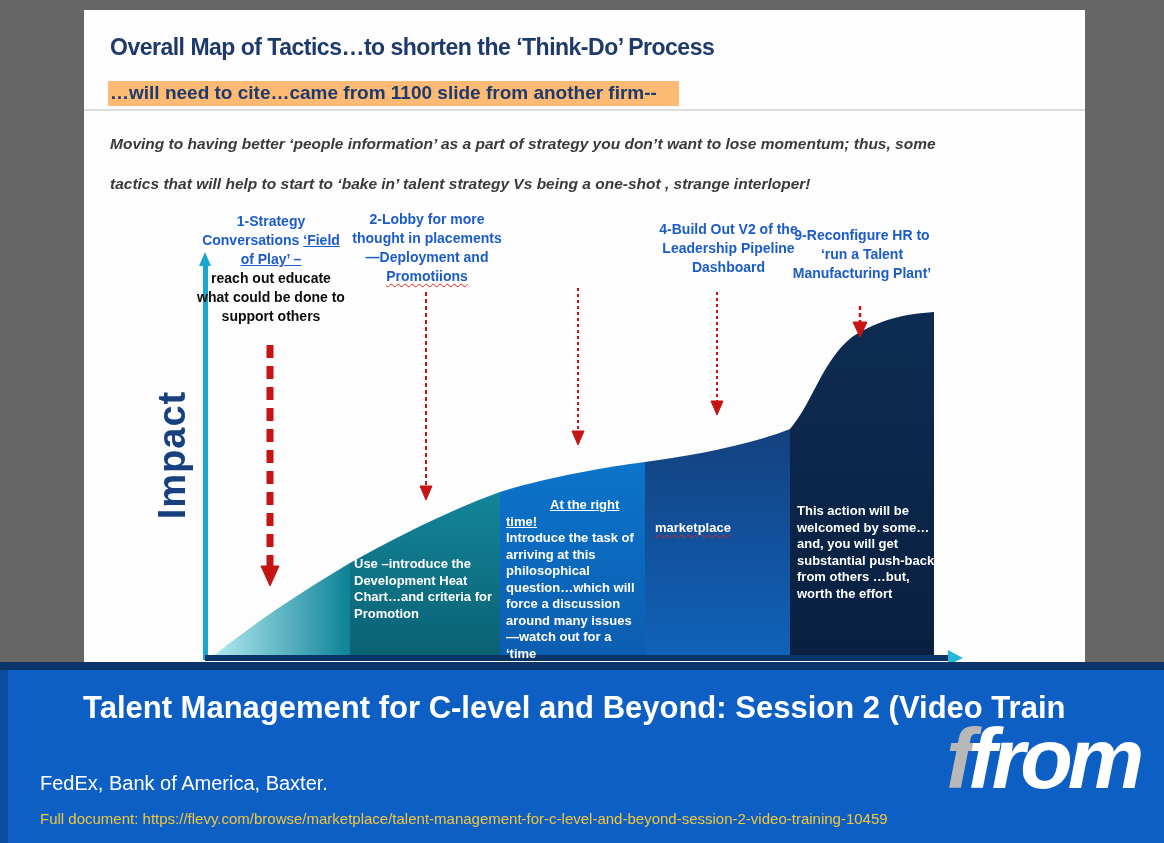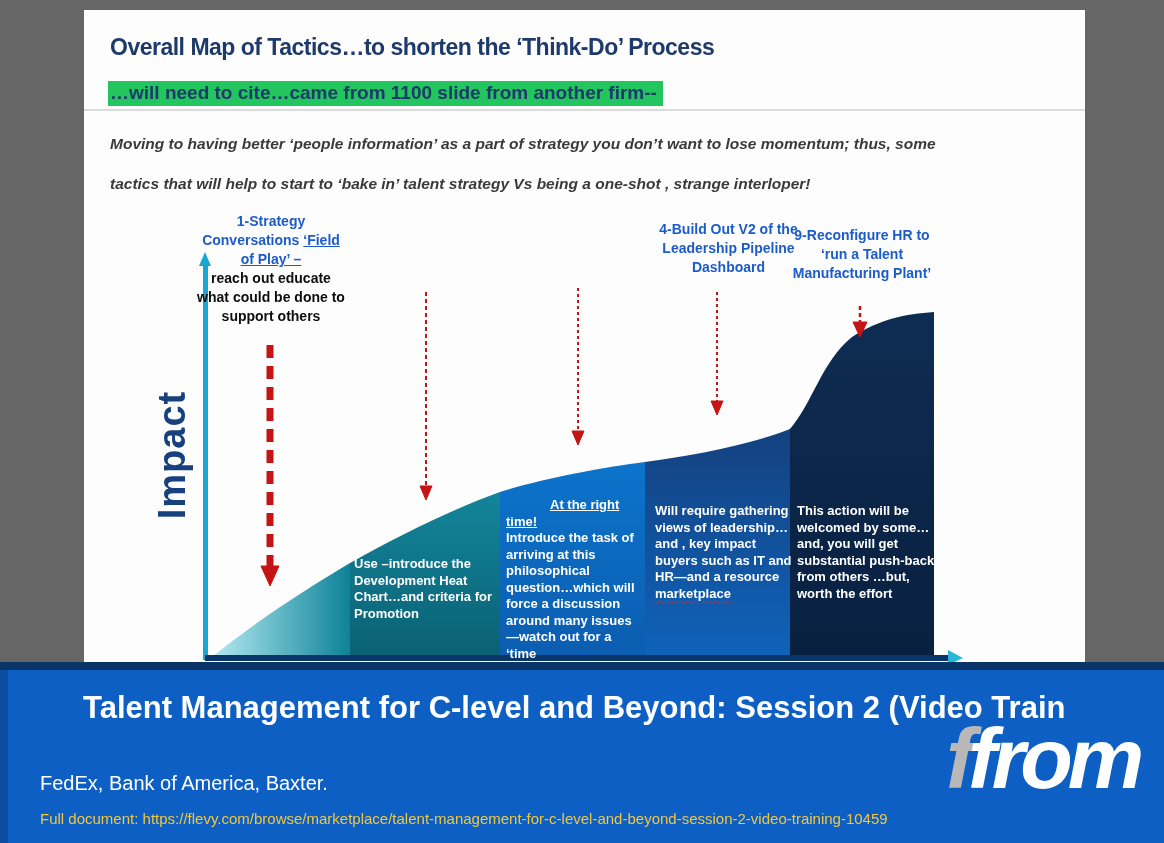"…will need to cite…came from" .highlight-line { background: #22c55e -> #fdba74; padding: 1px 6px 2px 2px -> 1px 22px 2px 2px }
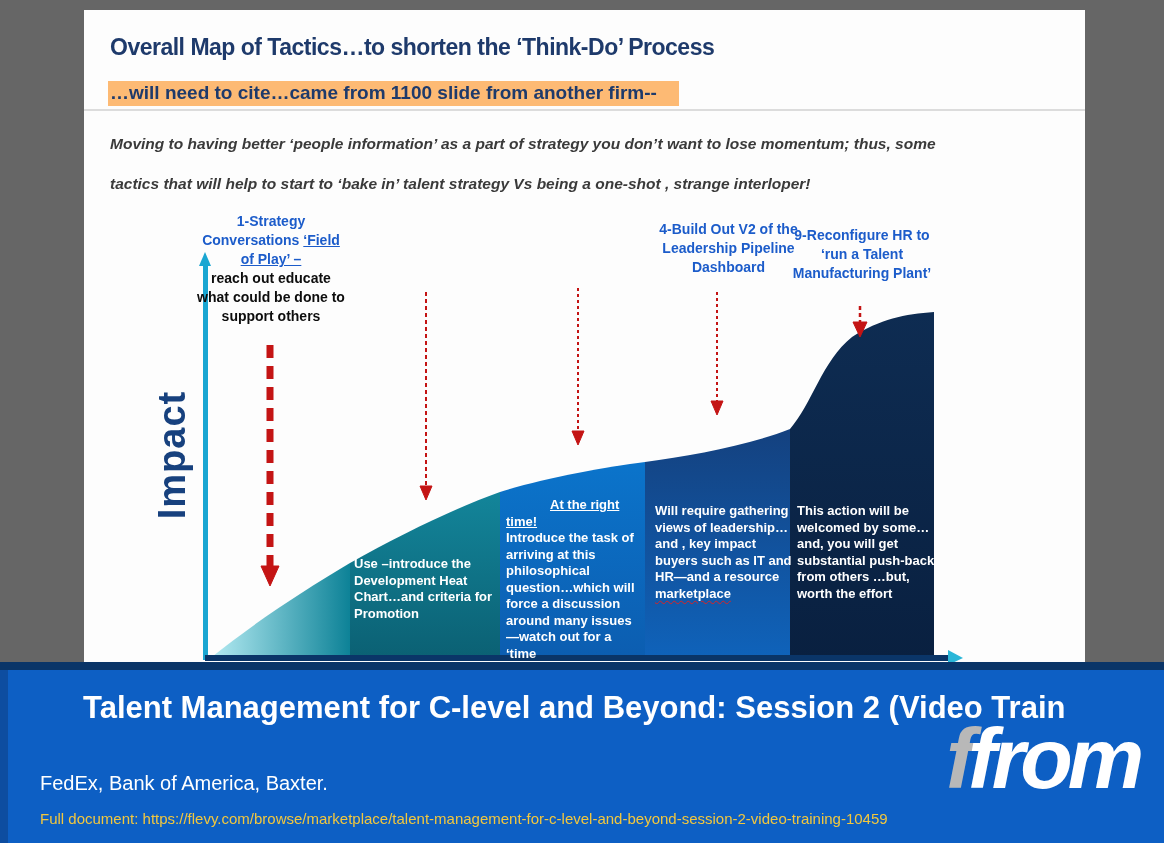"2-Lobby for more thought in" div.tactic { html: none -> <div> <span>2-Lobby for more thought in placements—Deployment and</span><br> <span>Promotiions</span> </div> }
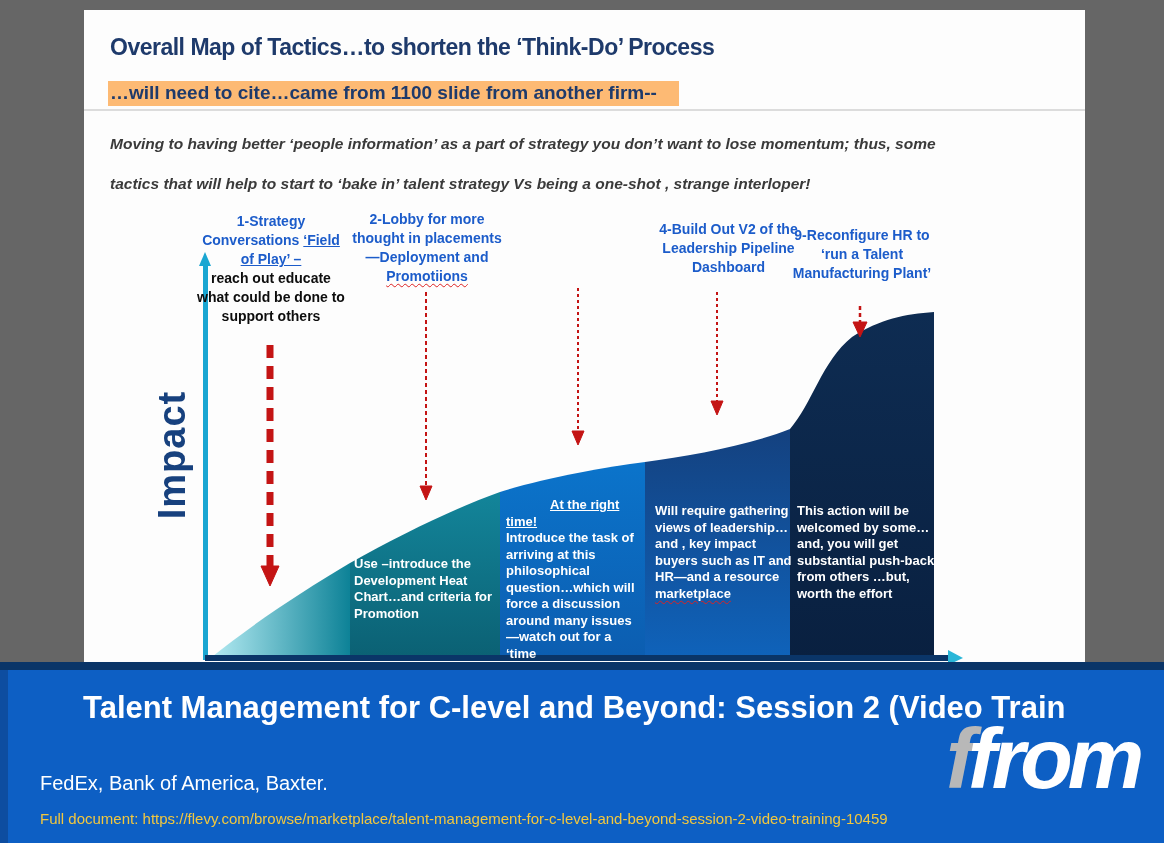"Will require gathering views of" span { html: <span>Will require gathering views of leadership…and , key impact buyers such as IT and HR—and a resource </span> -> none }
